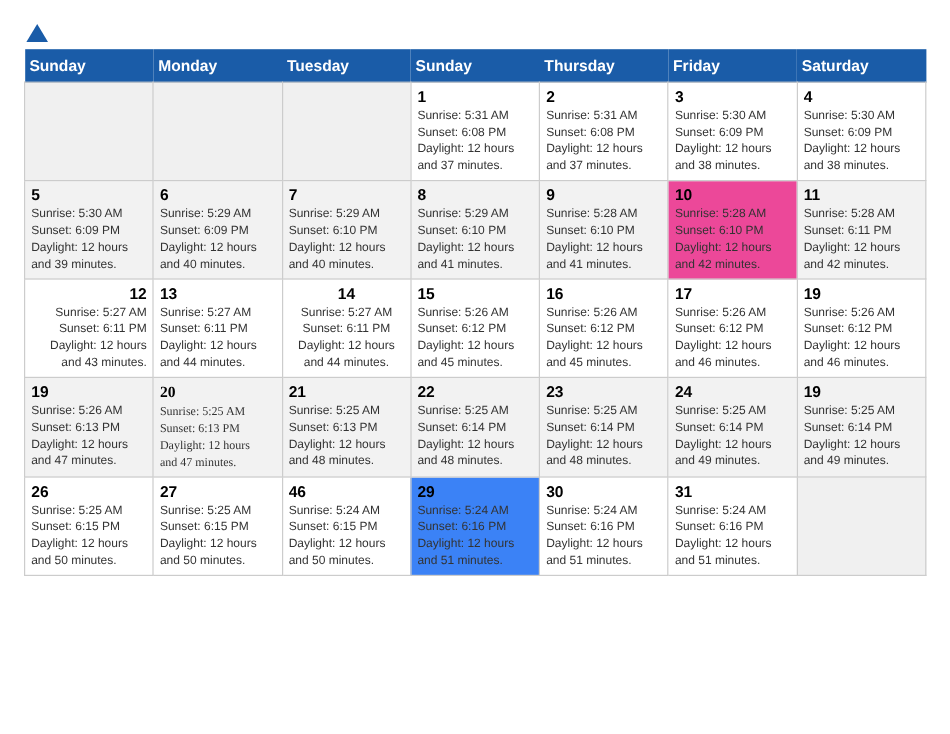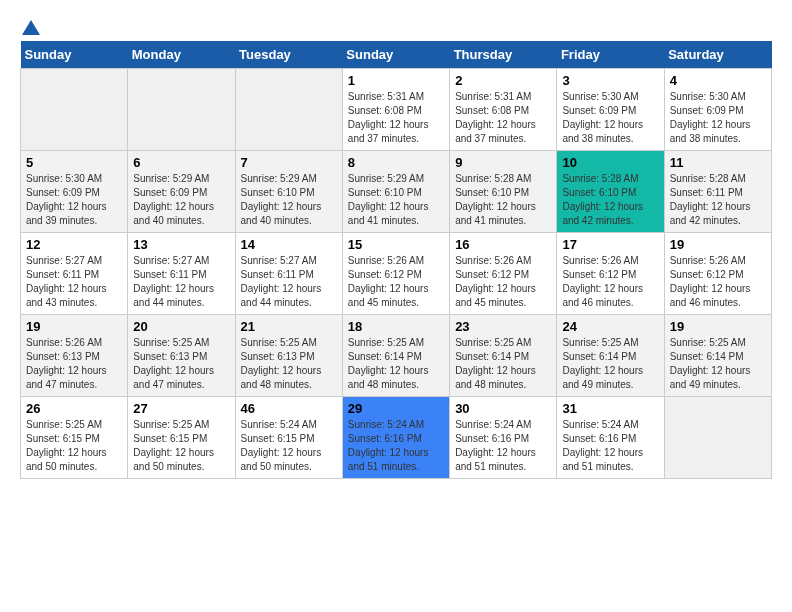"10" td { background: #14b8a6 -> #ec4899 }
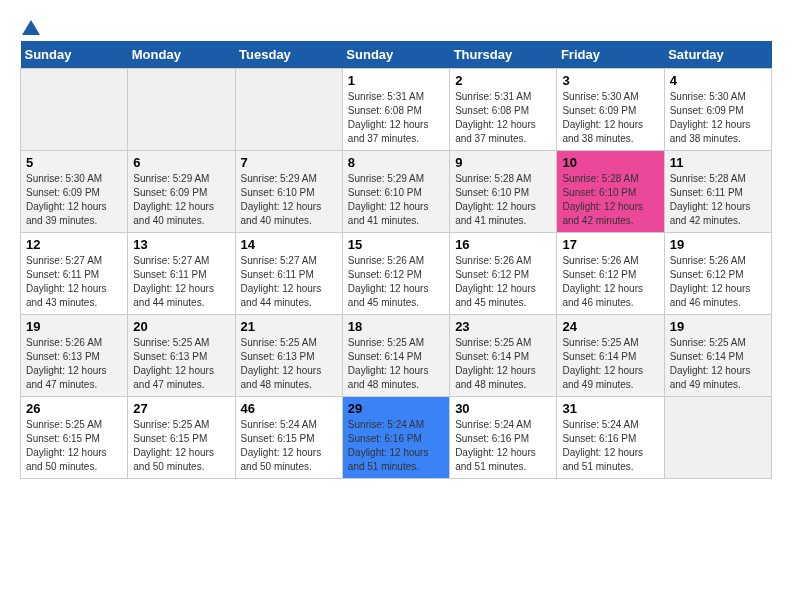"12" td { text-align: none -> right }
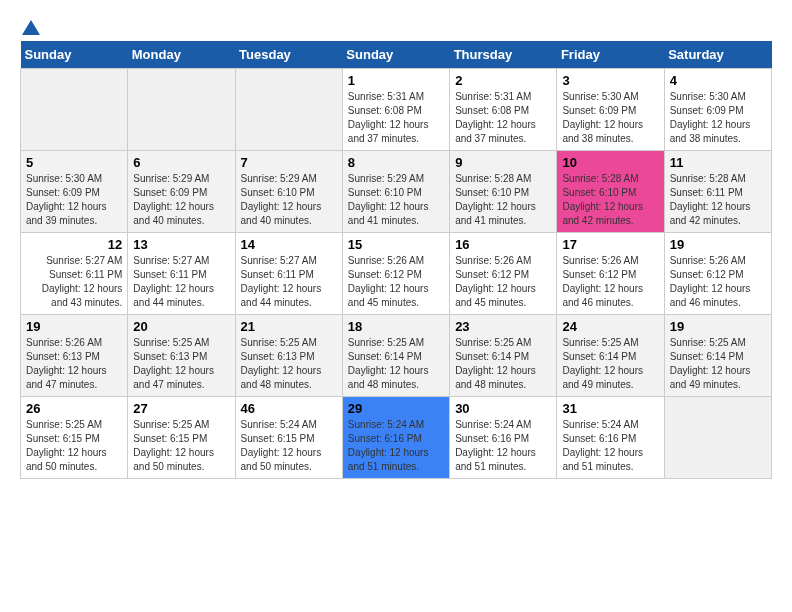"14" td { text-align: none -> center }
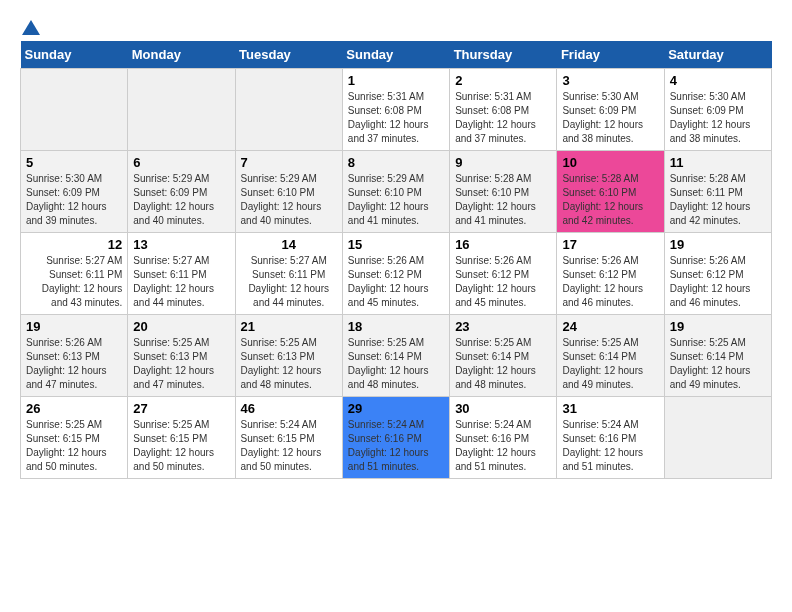"20" td { font-family: none -> Liberation Serif, serif }
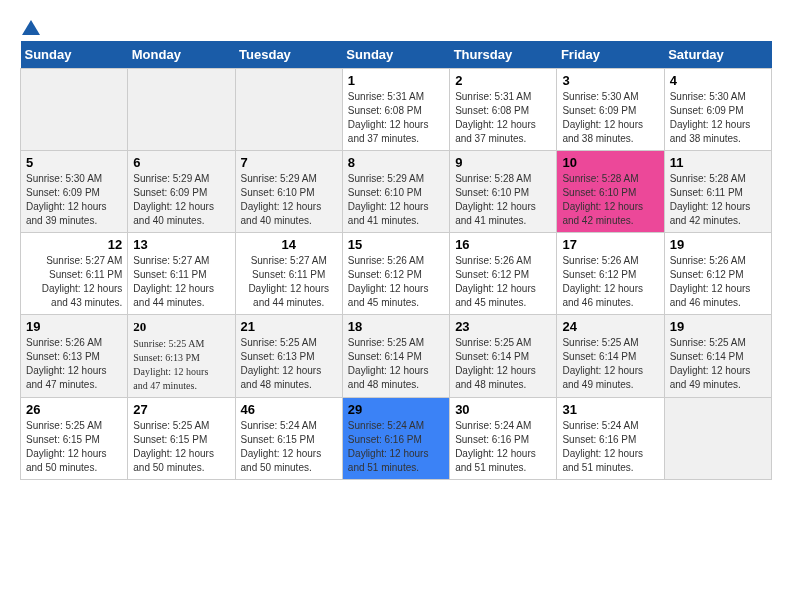"18" span.day-number { text: 18 -> 22 }
